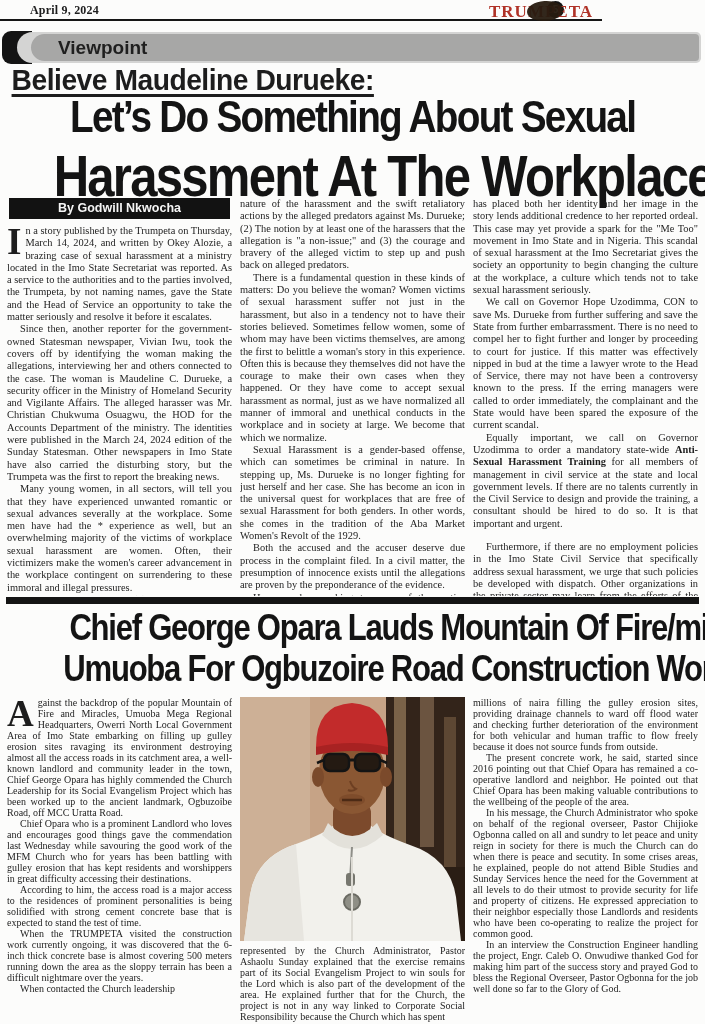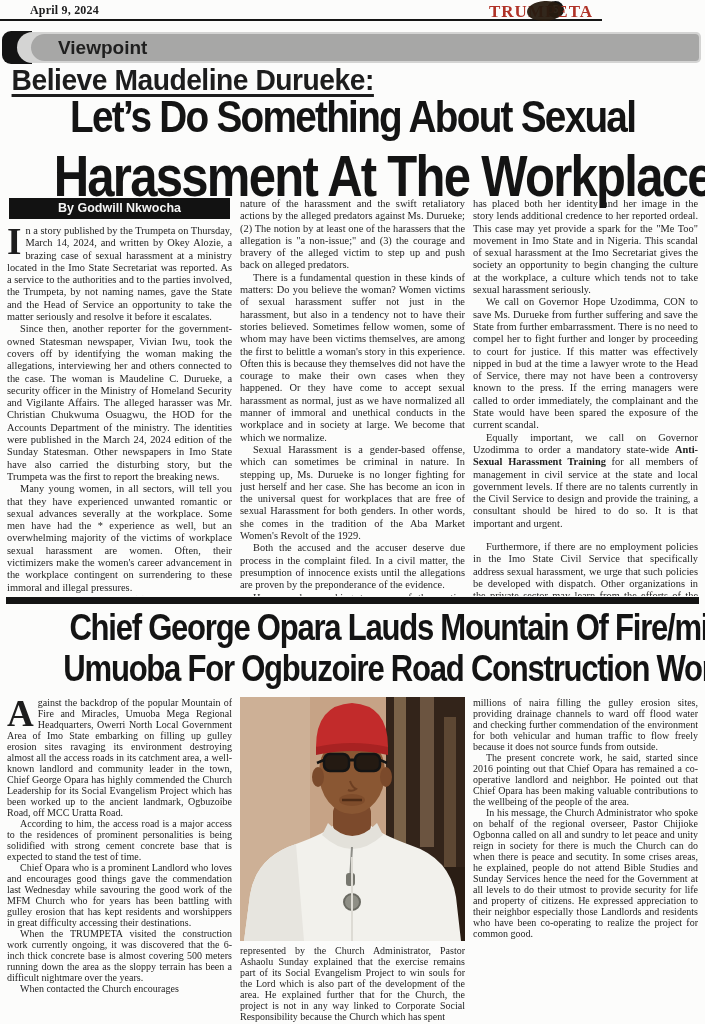"millions of naira filling the" p.body { text: commendation -> deterioration }
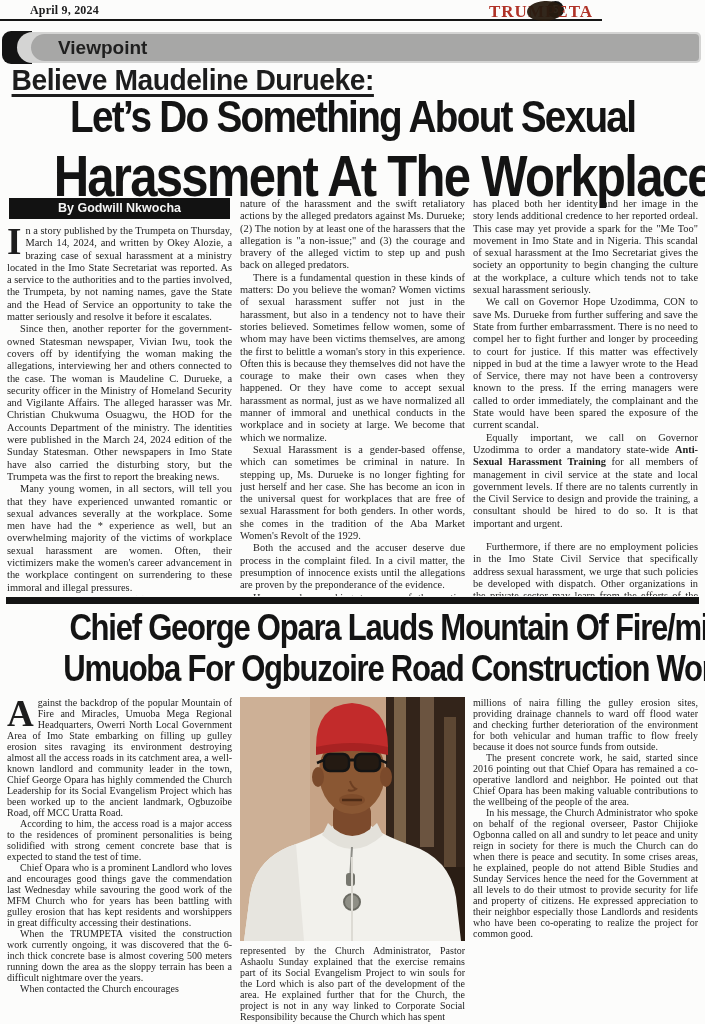"According to him, the access" p.body { order: before "Chief Opara who is a" -> after "Chief Opara who is a" }
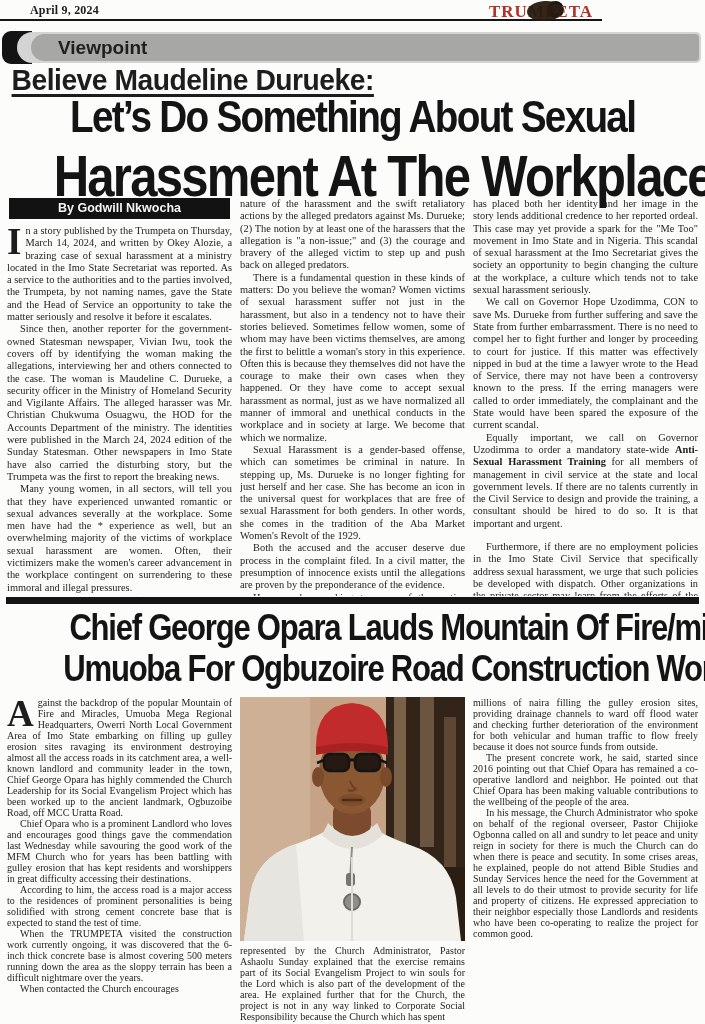"In an interview the Construction" p.body { html: none -> <p>In an interview the Construction Engineer handling the project, Engr. Caleb O. Onwudiwe thanked God for making him part of the success story and prayed God to bless the Regional Overseer, Pastor Ogbonna for the job well done so far to the Glory of God.</p> }
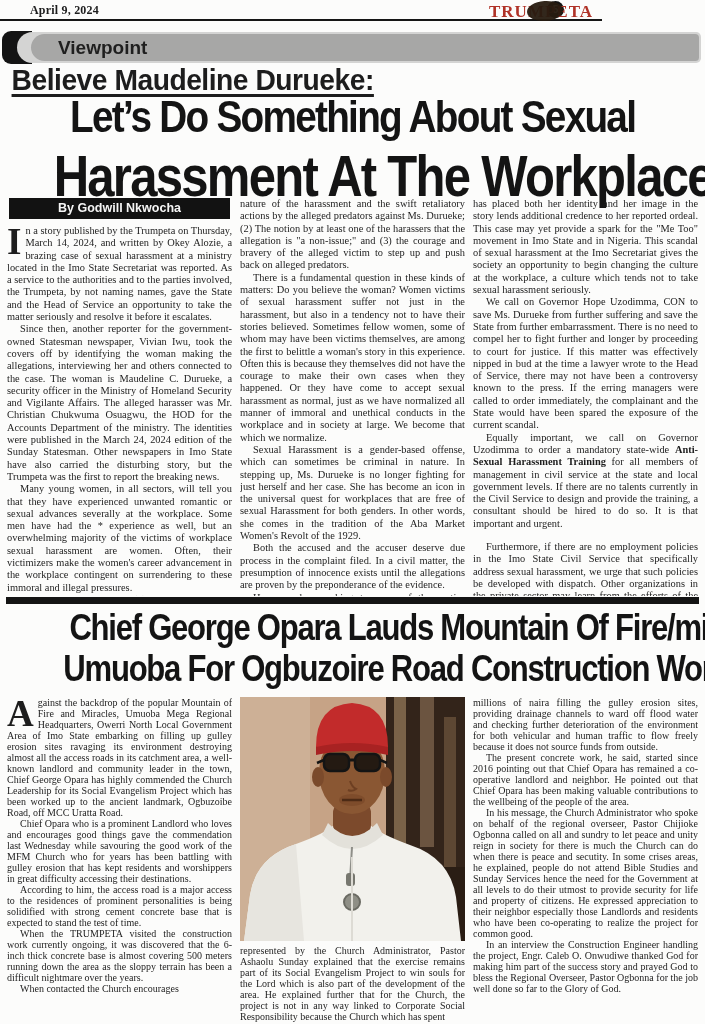"When contacted the Church encourages" p.body { text: encourages -> leadership }
